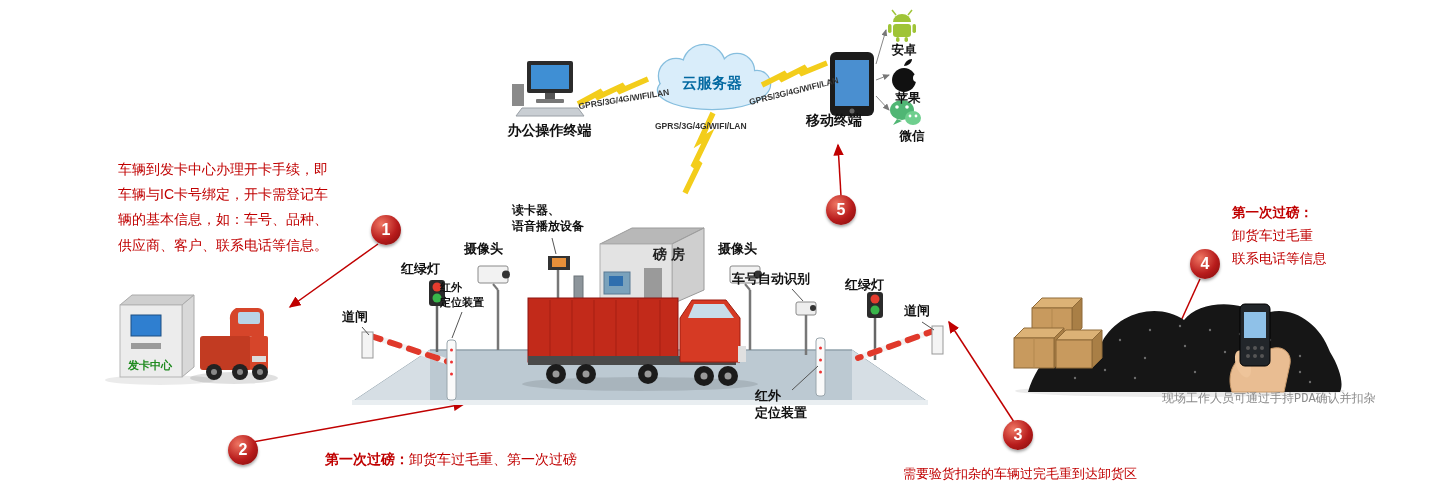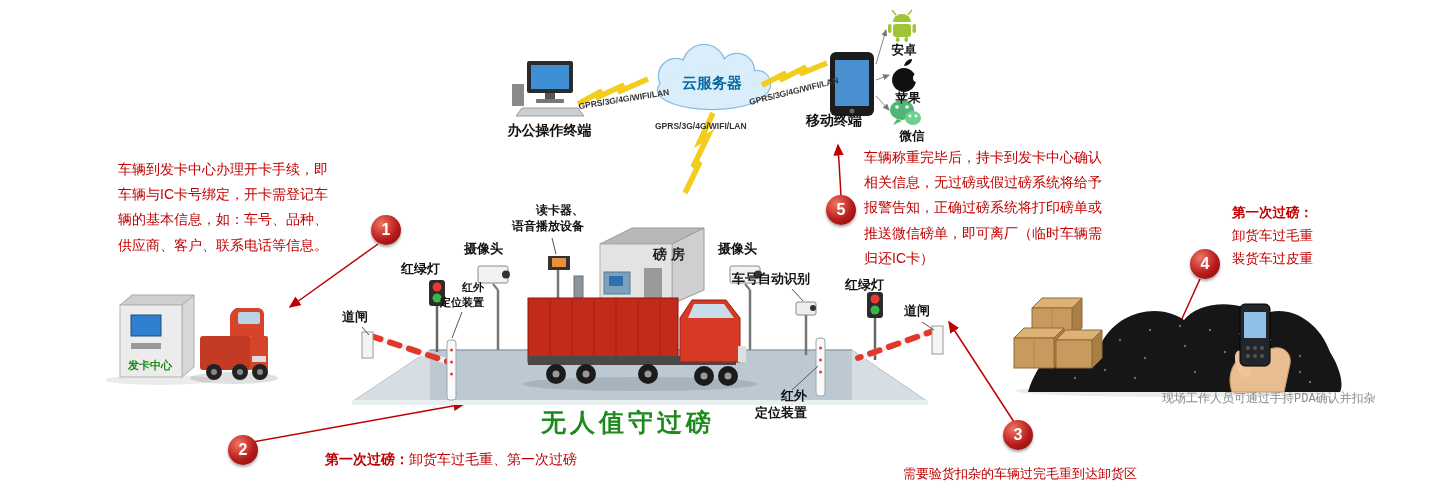"车辆称重完毕后，持卡到发卡中心确认相关信息，无过磅或假过磅系统将给予报警告知，正" div.note { html: <div>车辆称重完毕后，持卡到发卡中心确认相关信息，无过磅或假过磅系统将给予报警告知，正确过磅系统将打印磅单或推送微信磅单，即可离厂（临时车辆需归还IC卡）</div> -> none }
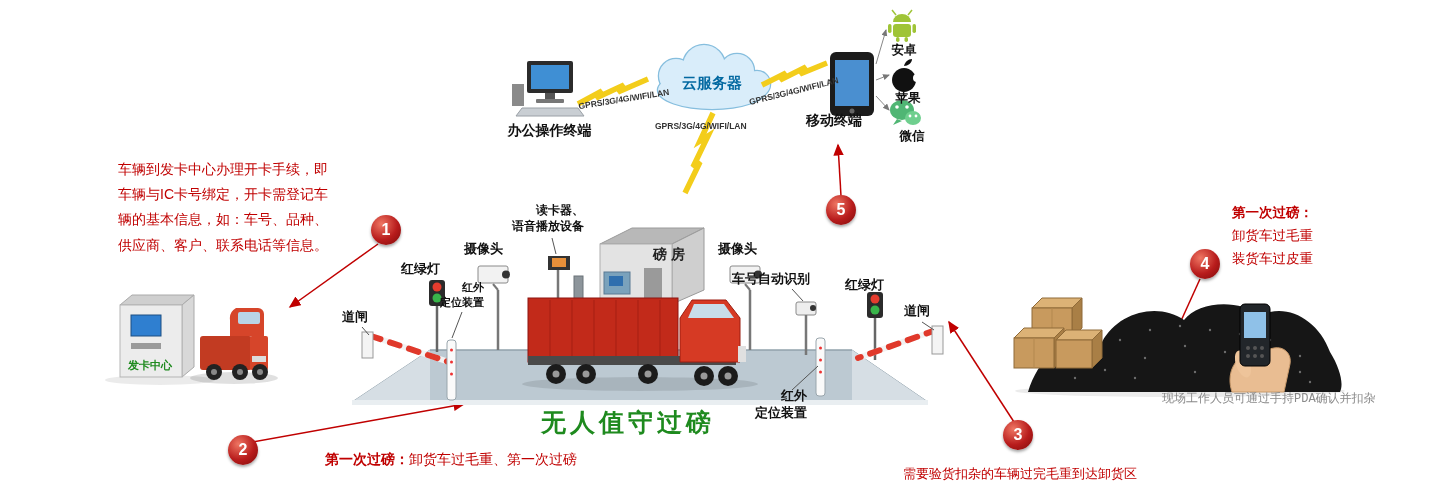"读卡器、" .lbl { text-align: right -> none }
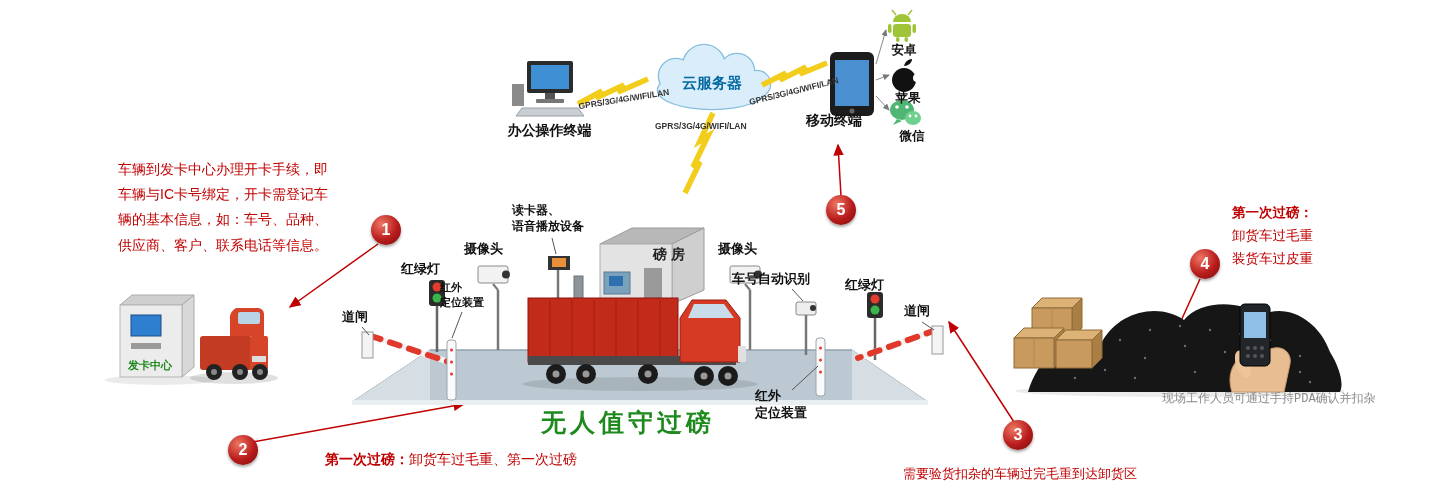"装货车过皮重" div { text: 装货车过皮重 -> 联系电话等信息 }
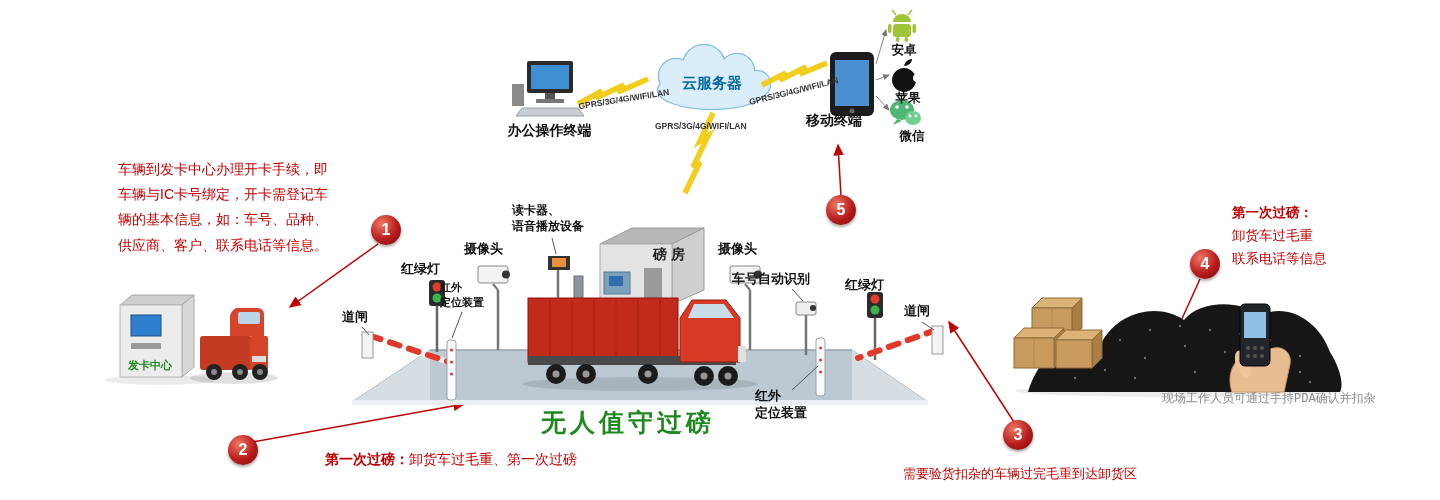"无人值守过磅" div.green-title { html: <div>无人值守过磅</div> -> none }
